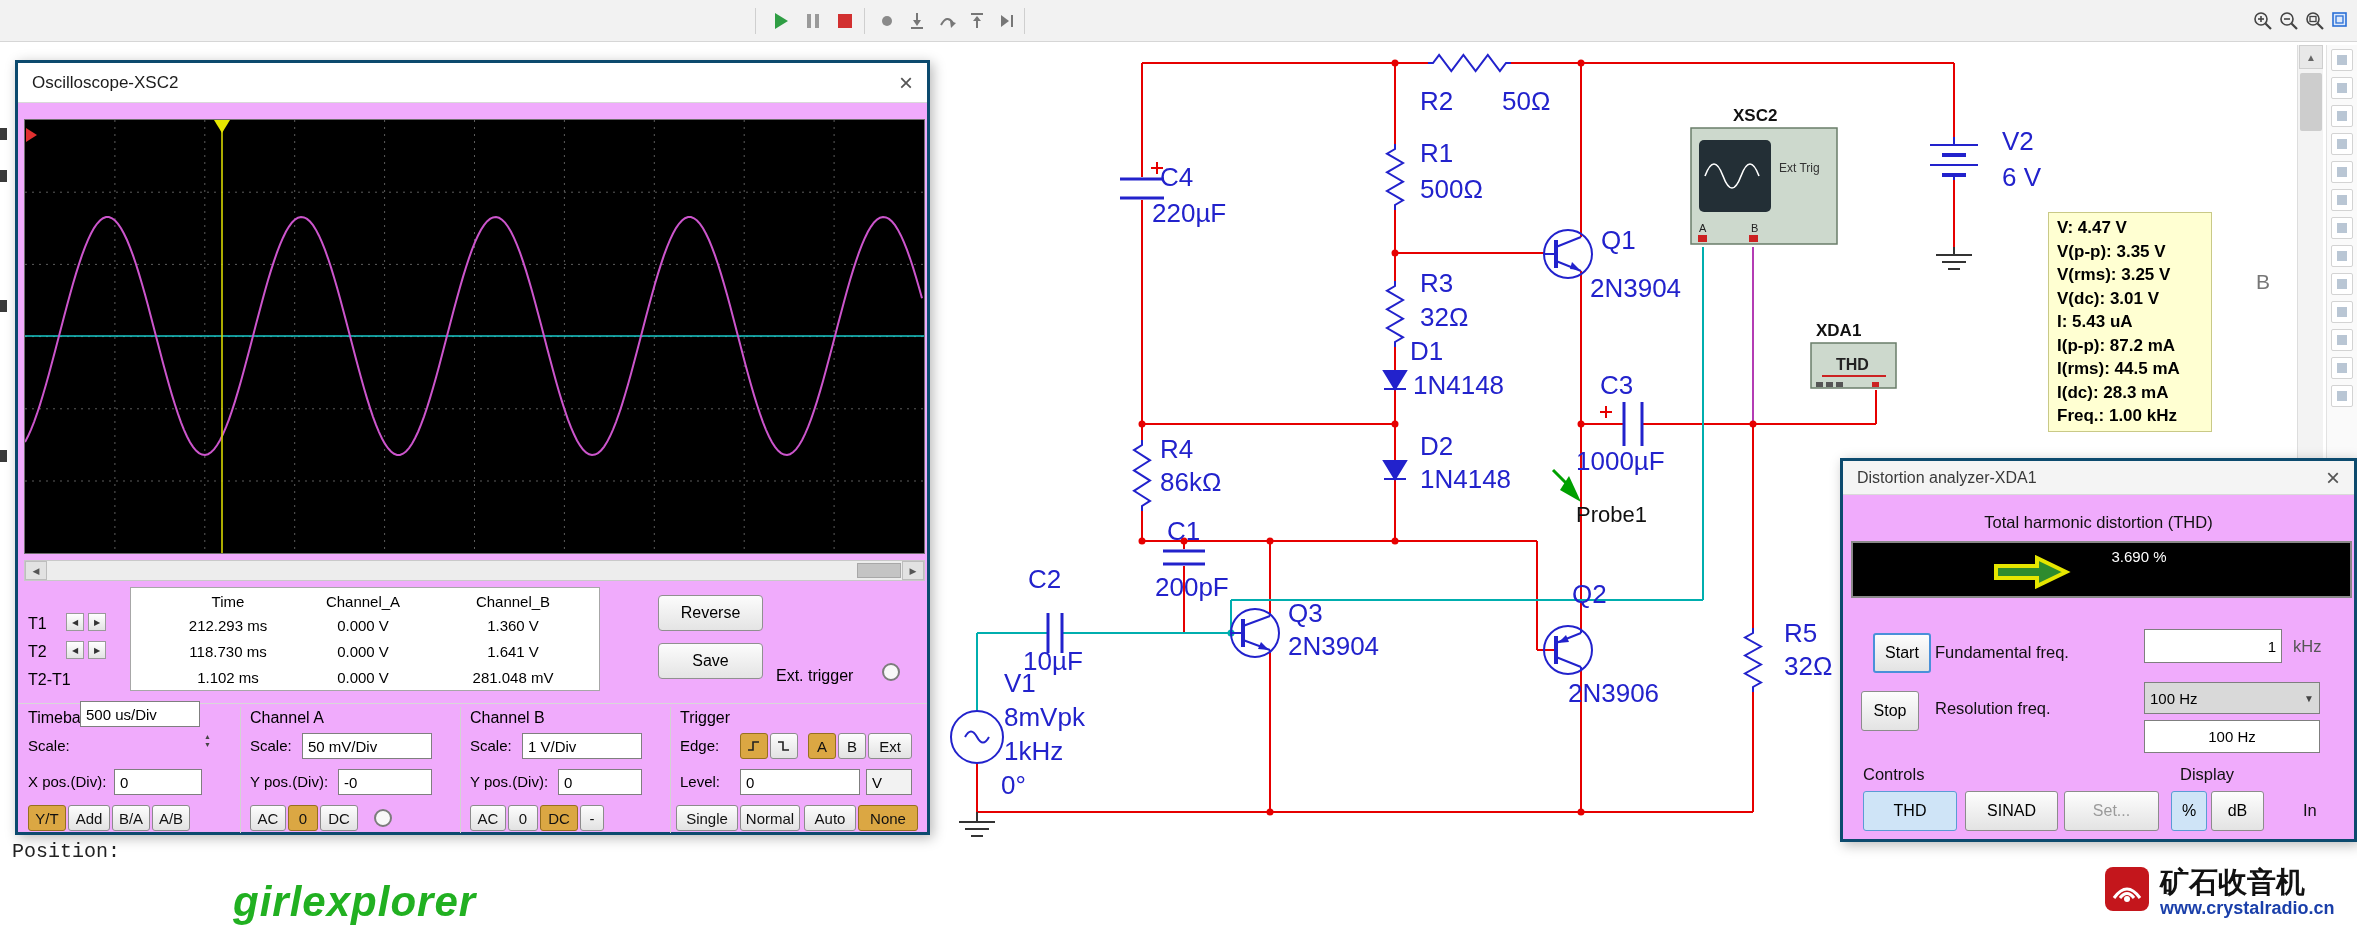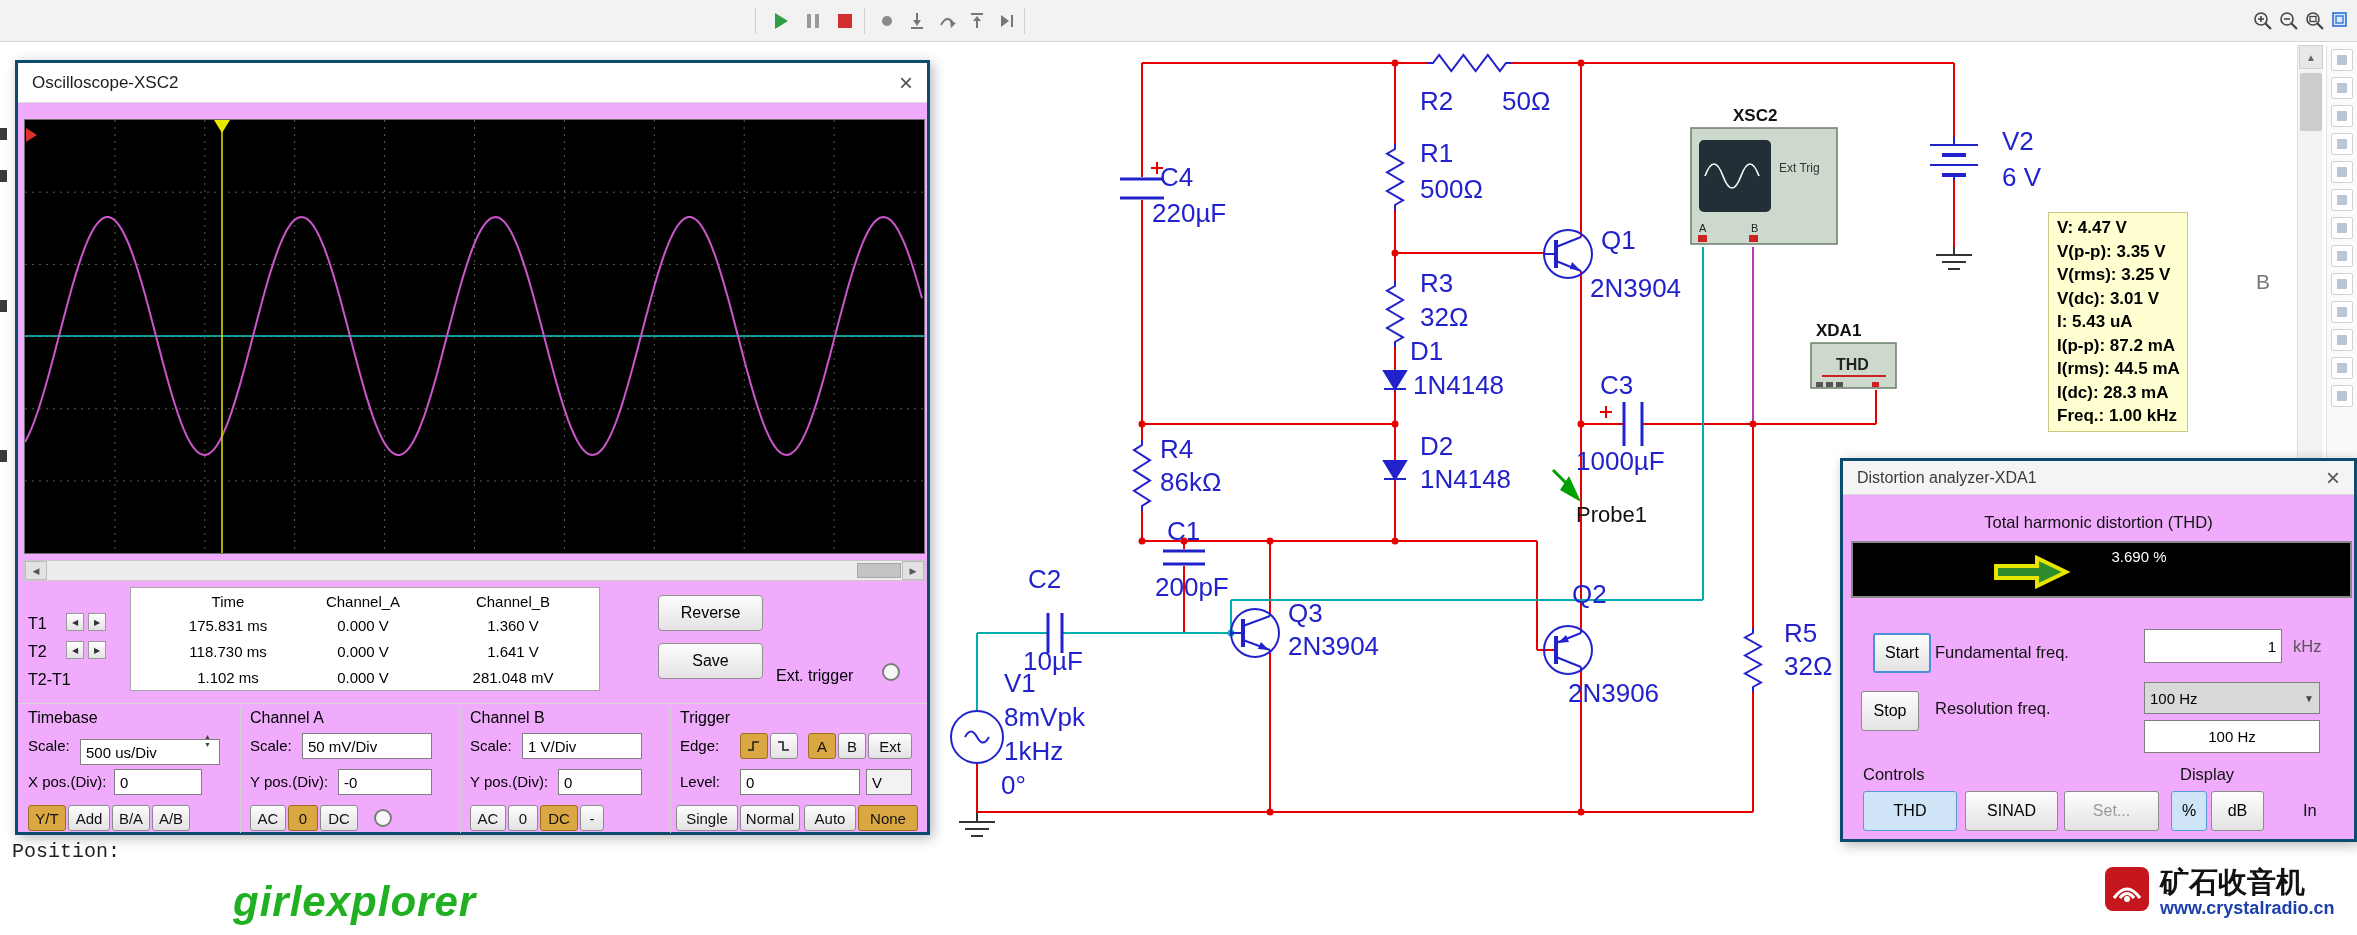"V: 4.47 V" #probebox { width: 140px -> 164px }
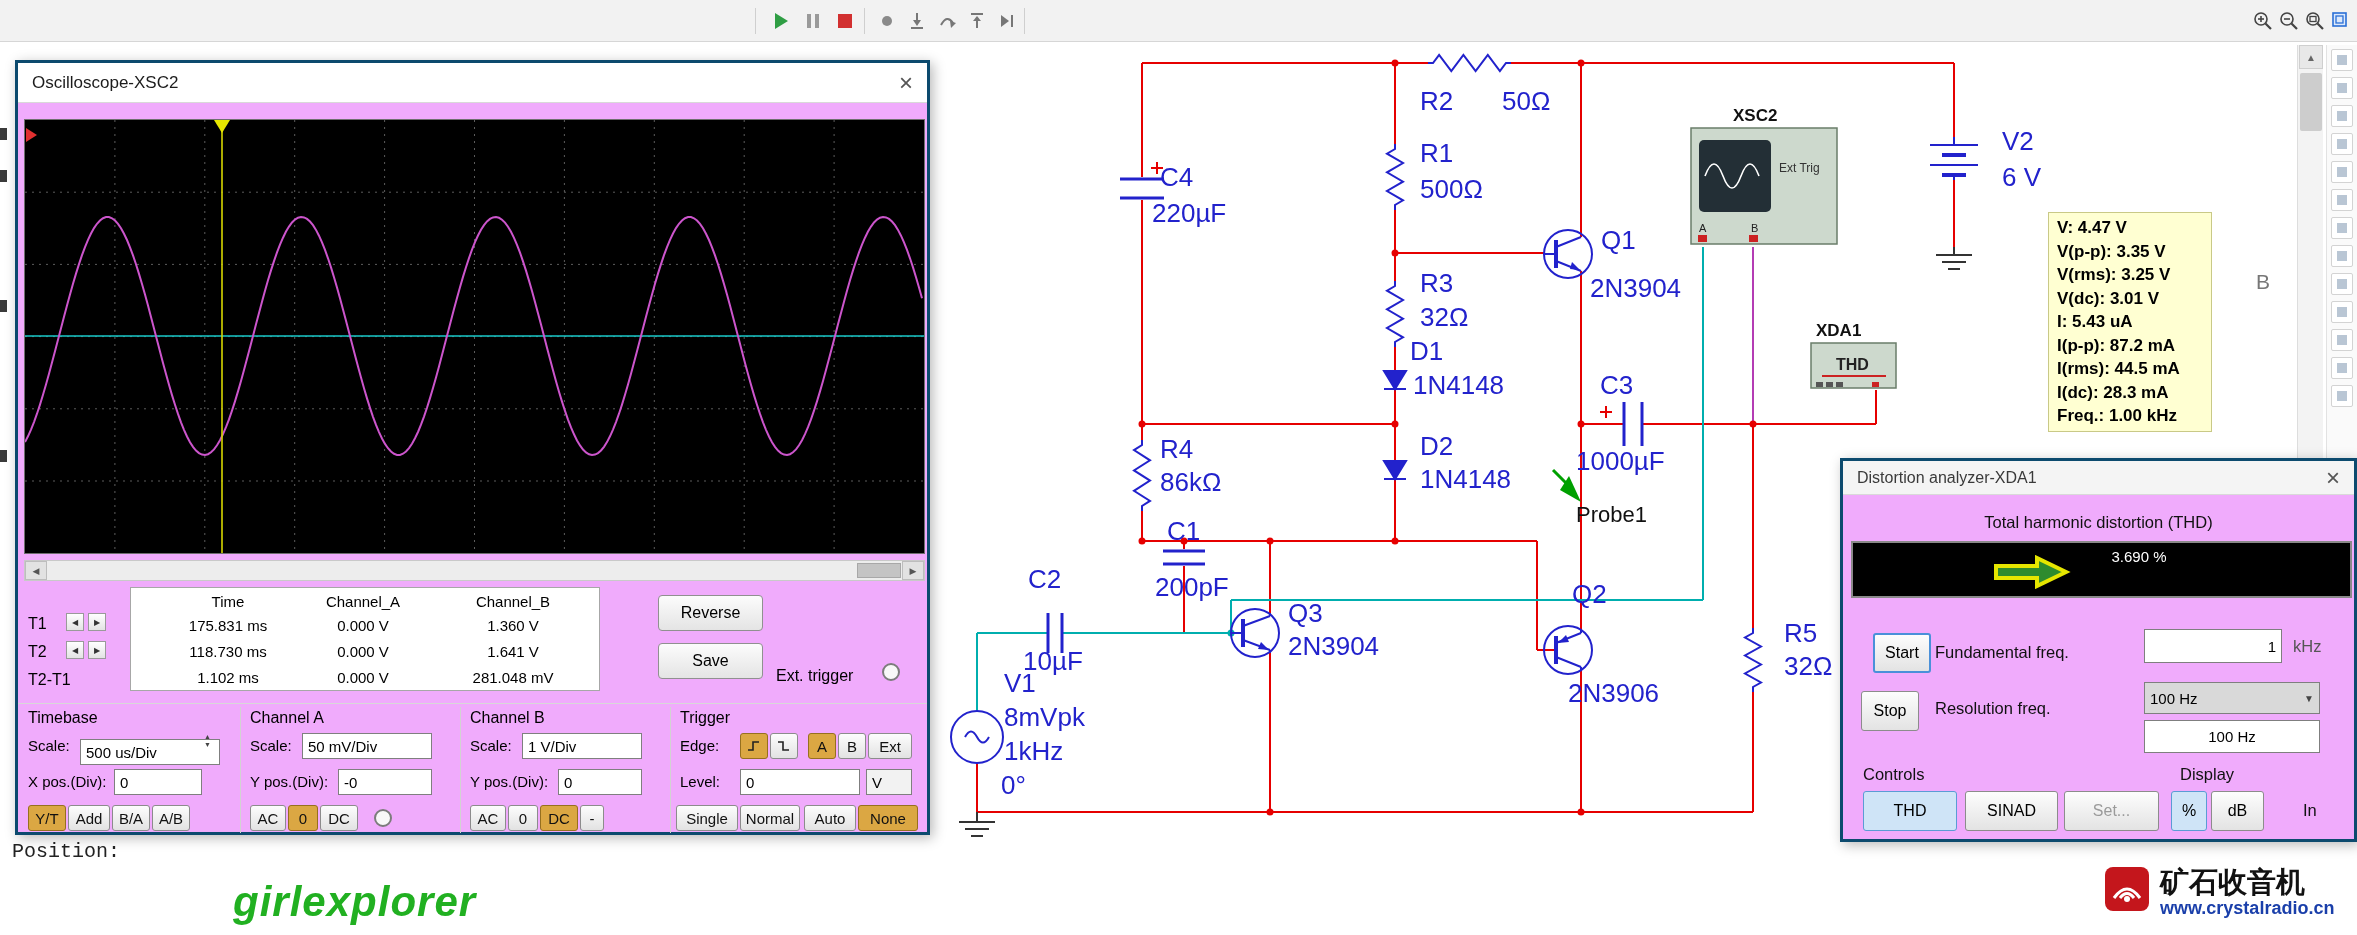"175.831 ms" div.tcell { text: 175.831 -> 212.293 }
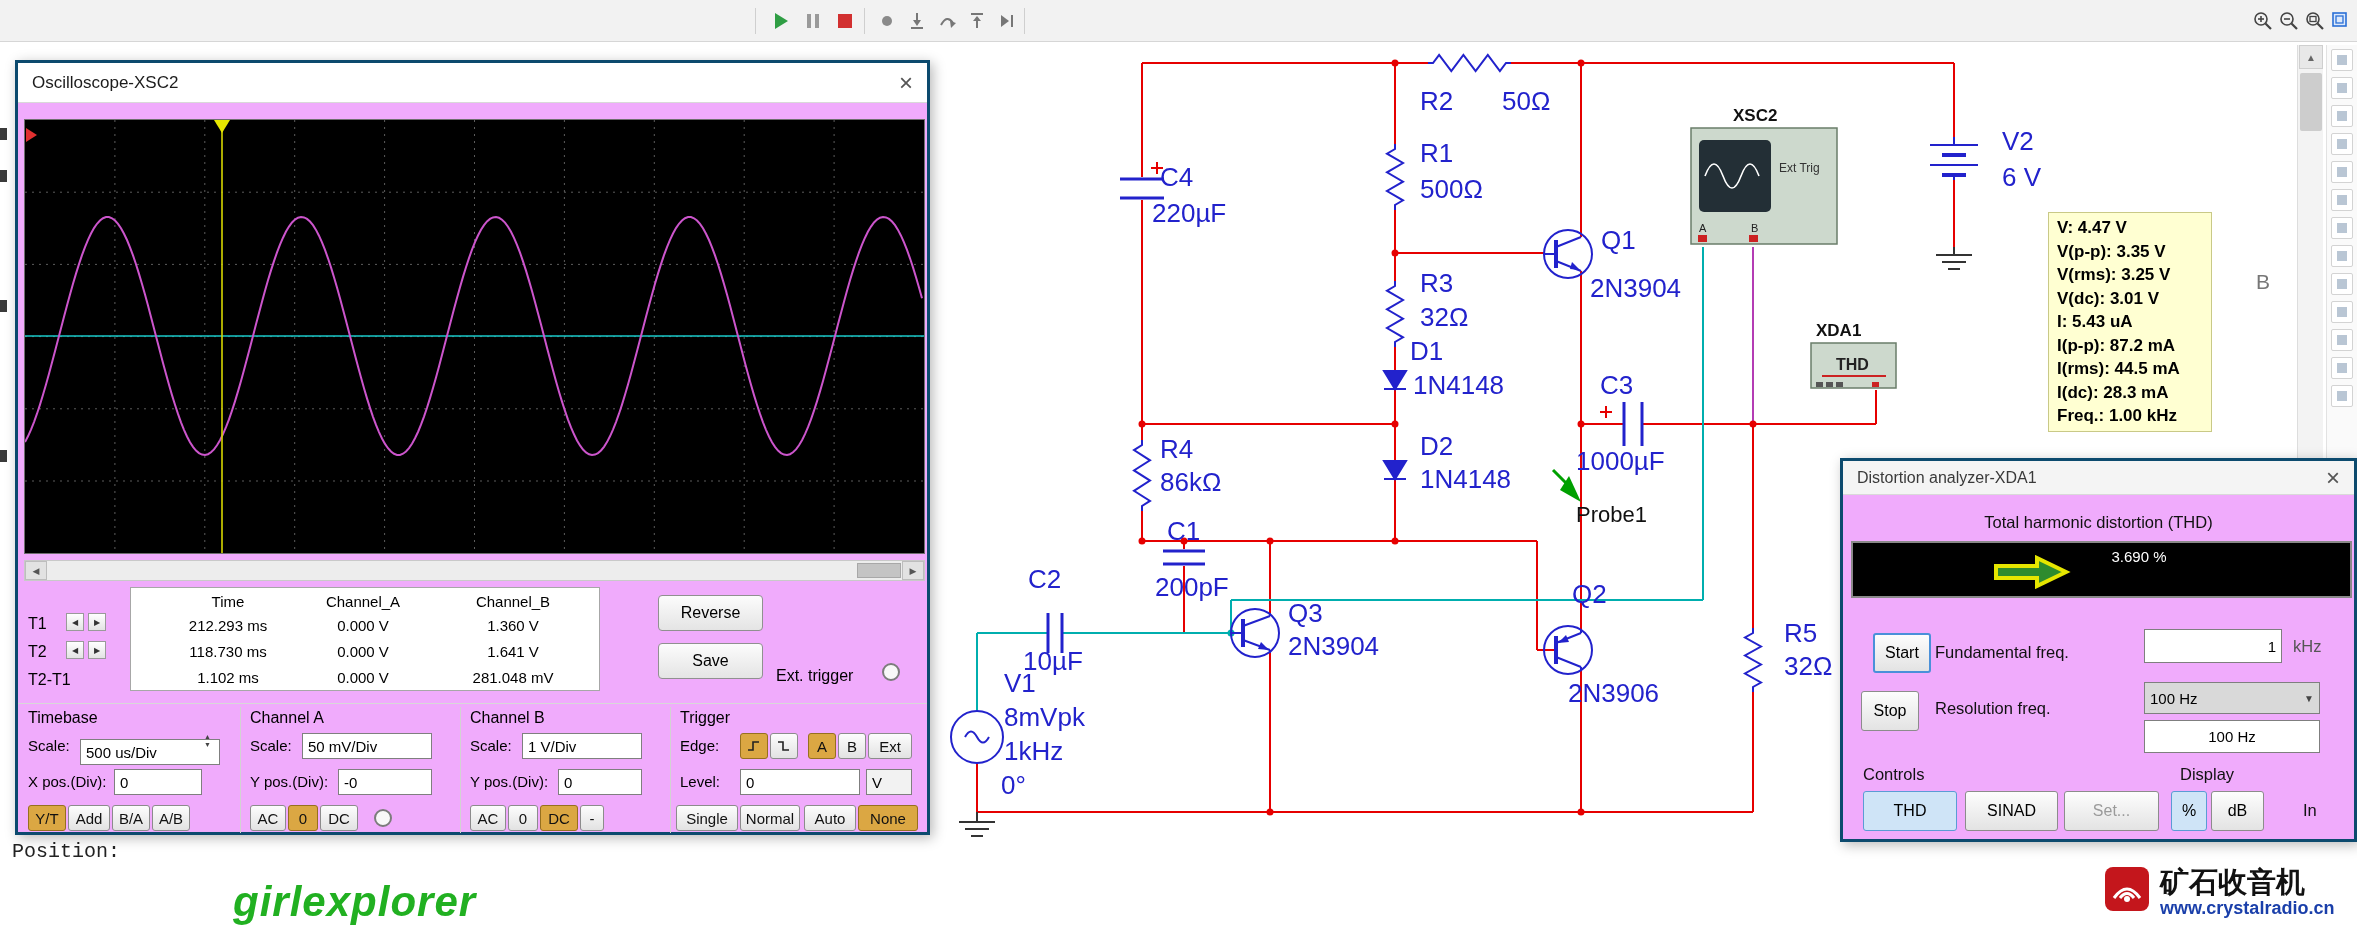"500 us/Div" div.inp { top: 676px -> 638px; width: 140px -> 120px }
